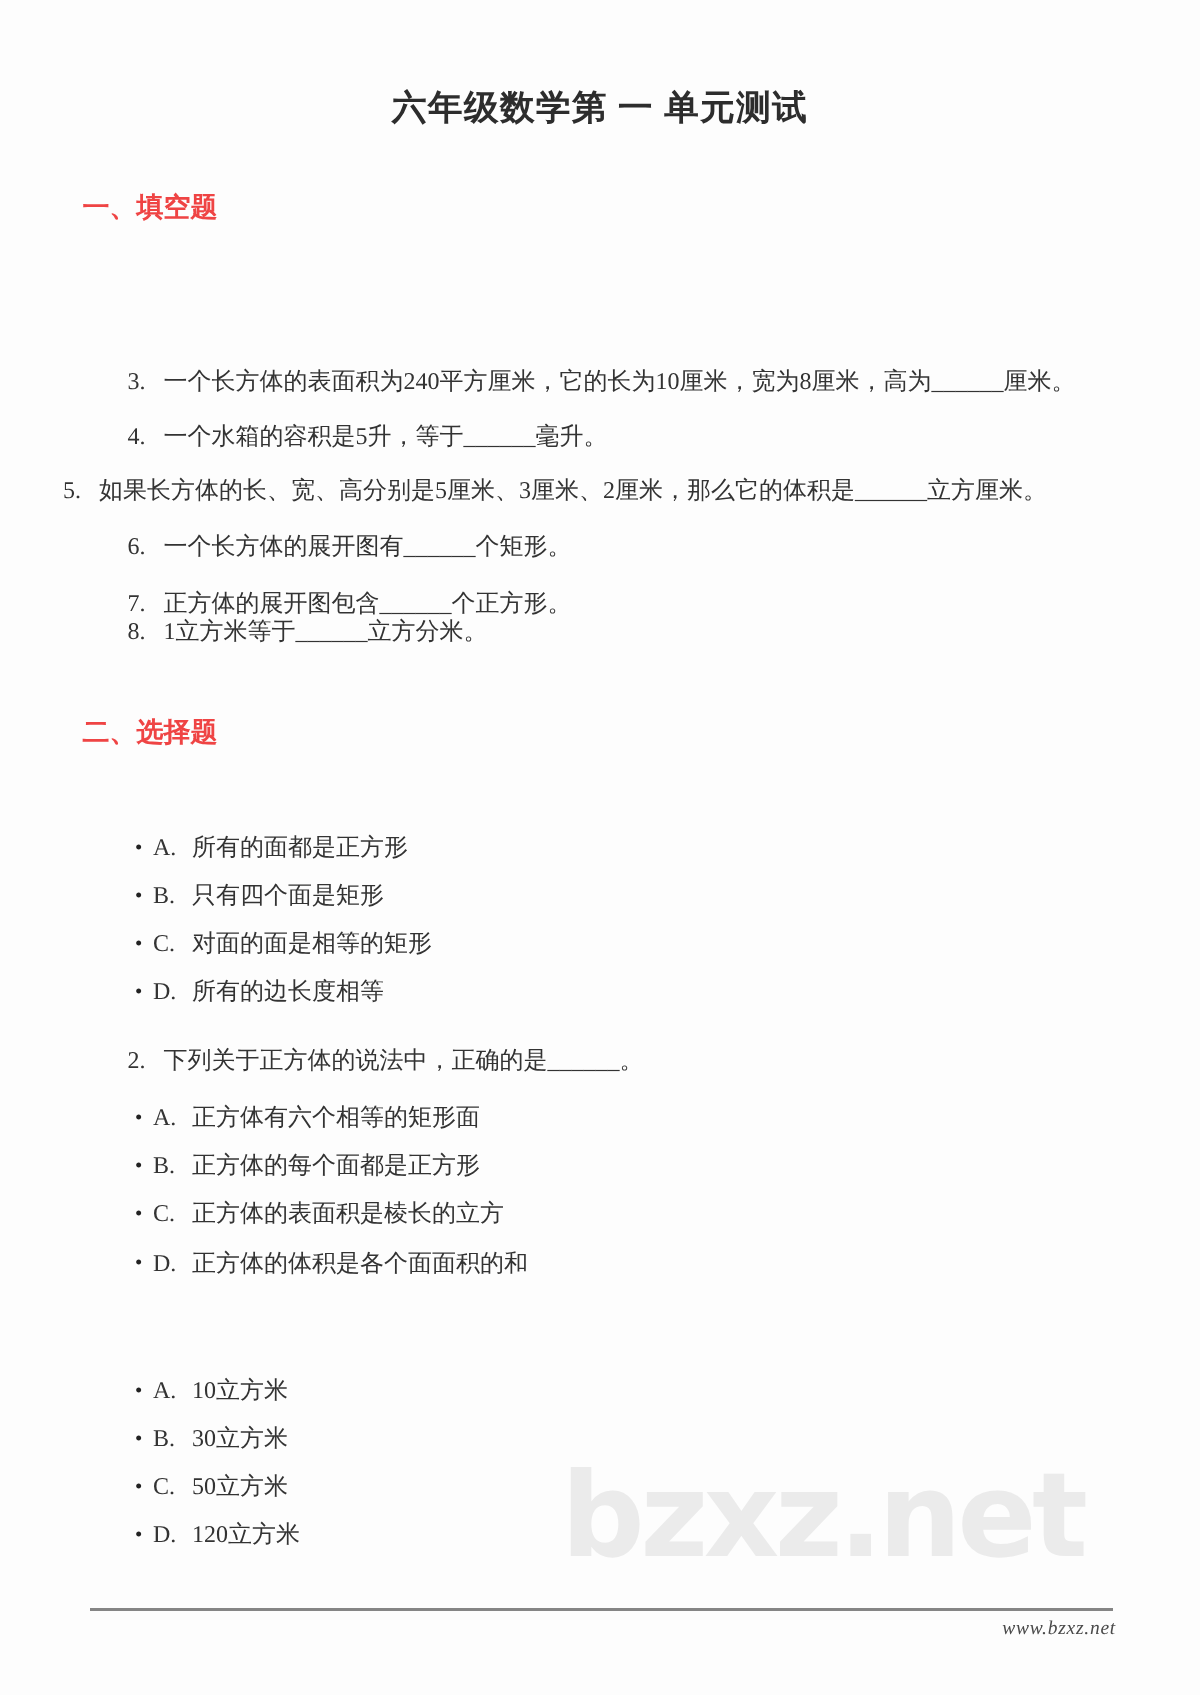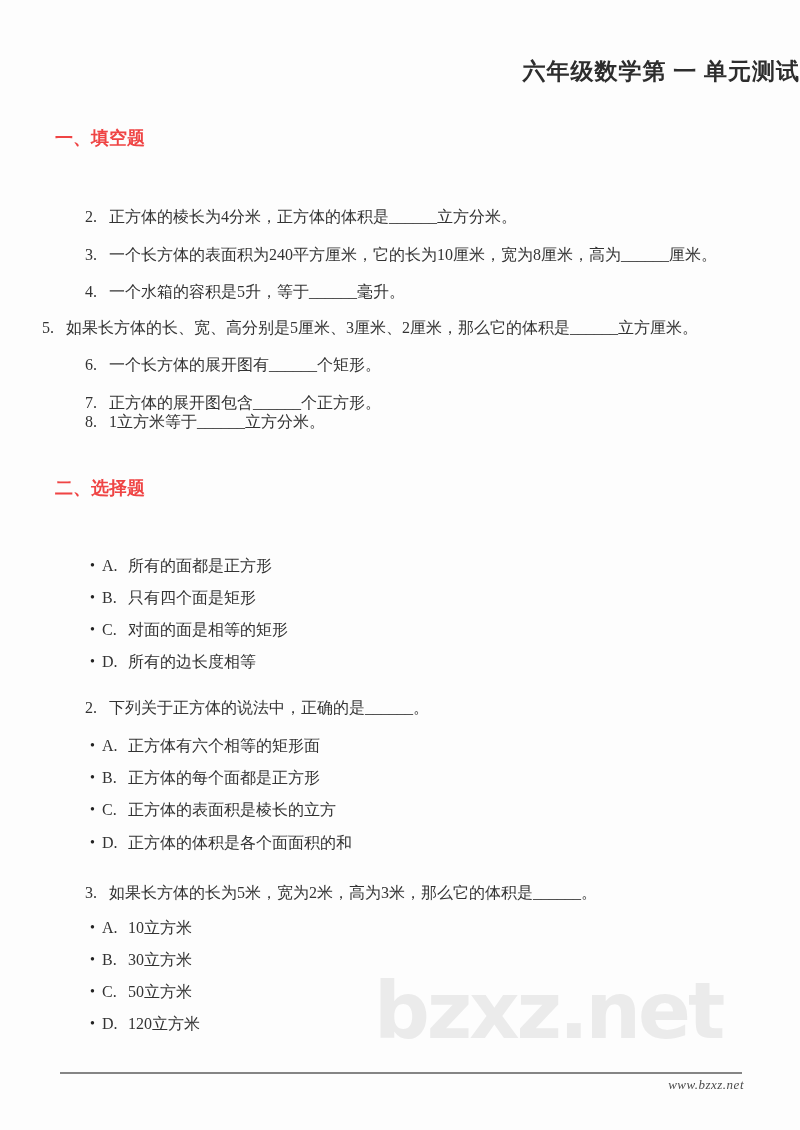"六年级数学第 一 单元测试" .title { text-align: right -> center }
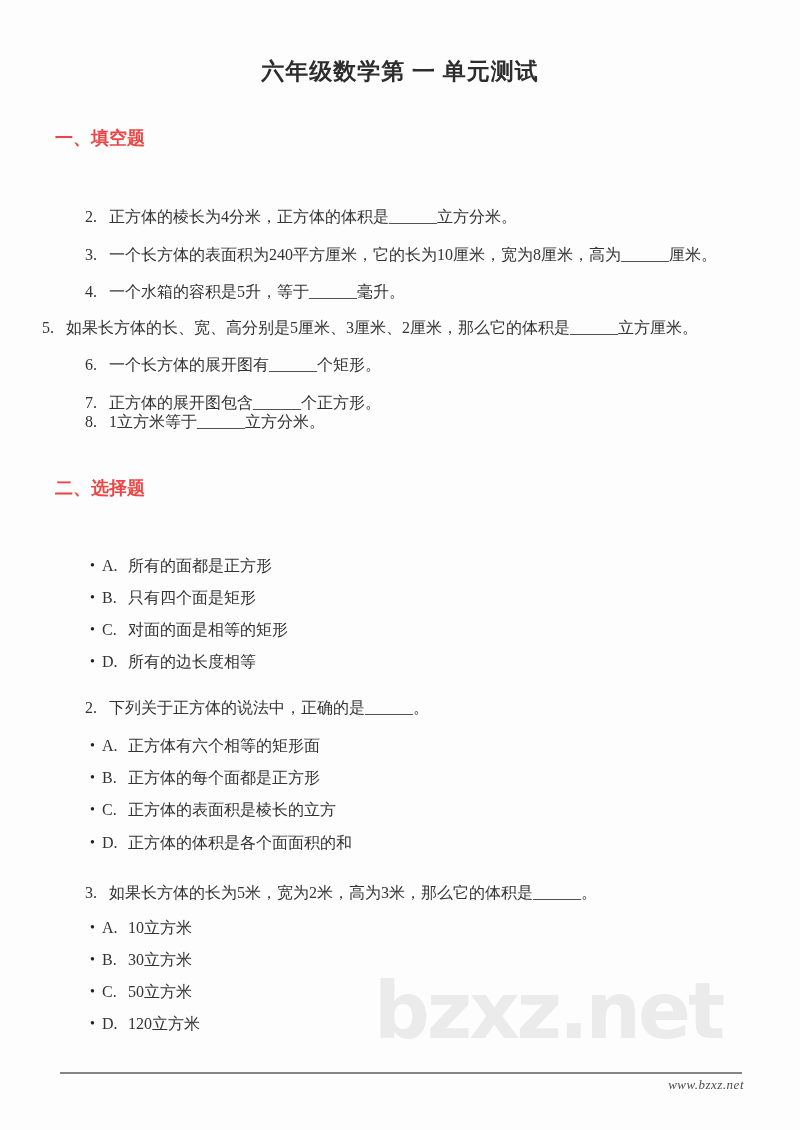"2. 正方体的棱长为4分米，正方体的体积是______立方分米。" div.q { html: <div> <span>2.</span><span>正方体的棱长为4分米，正方体的体积是______立方分米。</span> </div> -> none }
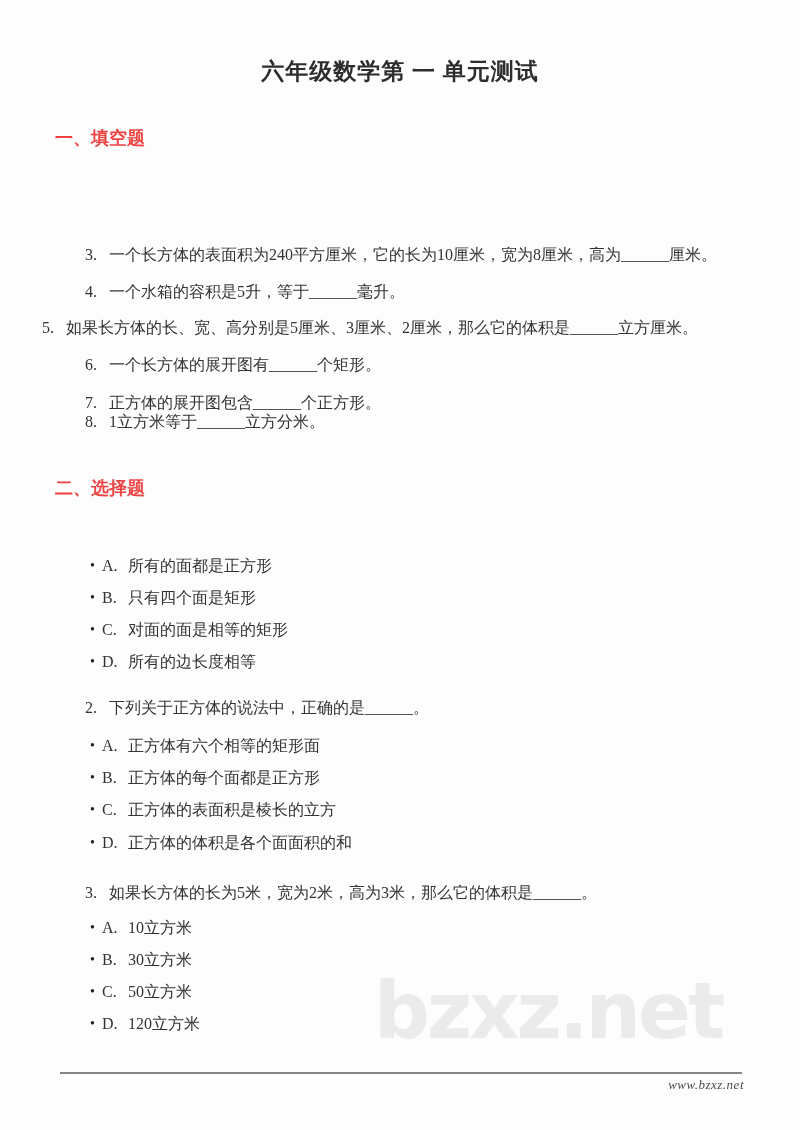"3. 如果长方体的长为5米，宽为2米，高为3米，那么它的体积是______。" div.q { html: <div> <span>3.</span><span>如果长方体的长为5米，宽为2米，高为3米，那么它的体积是______。</span> </div> -> none }
